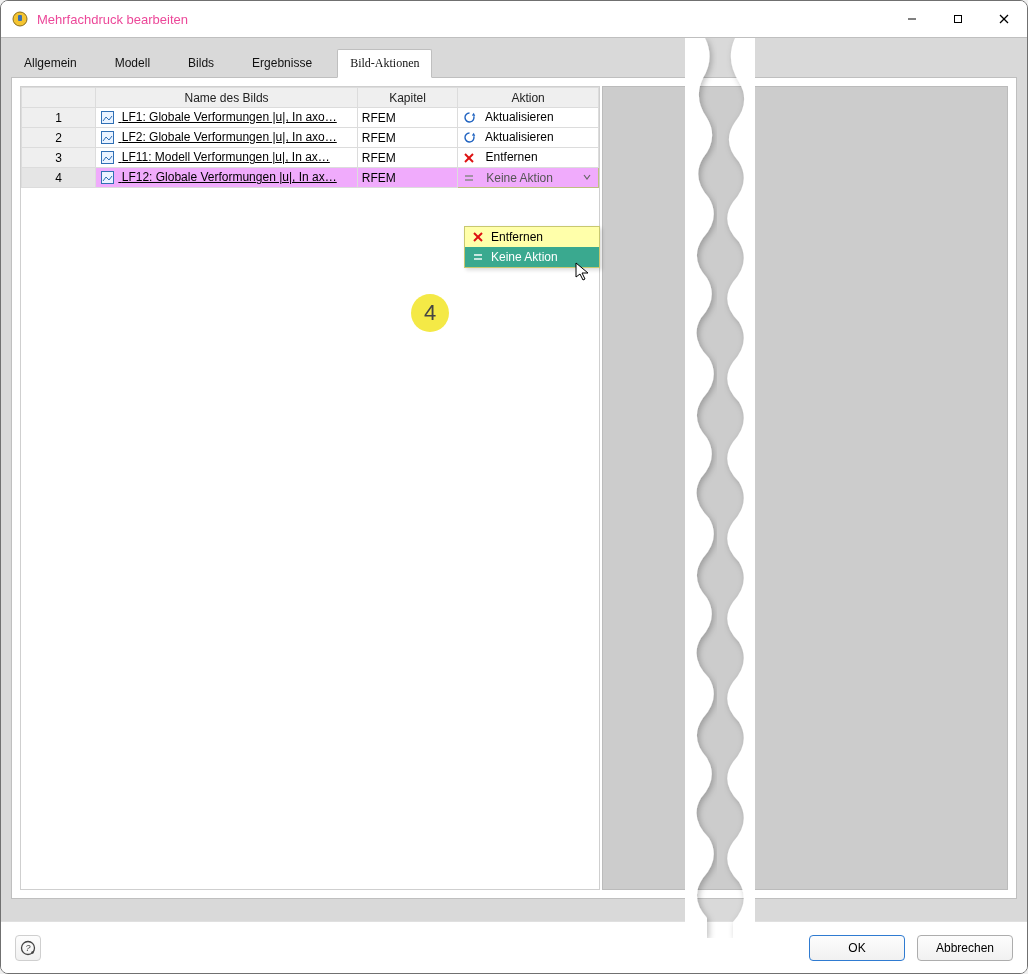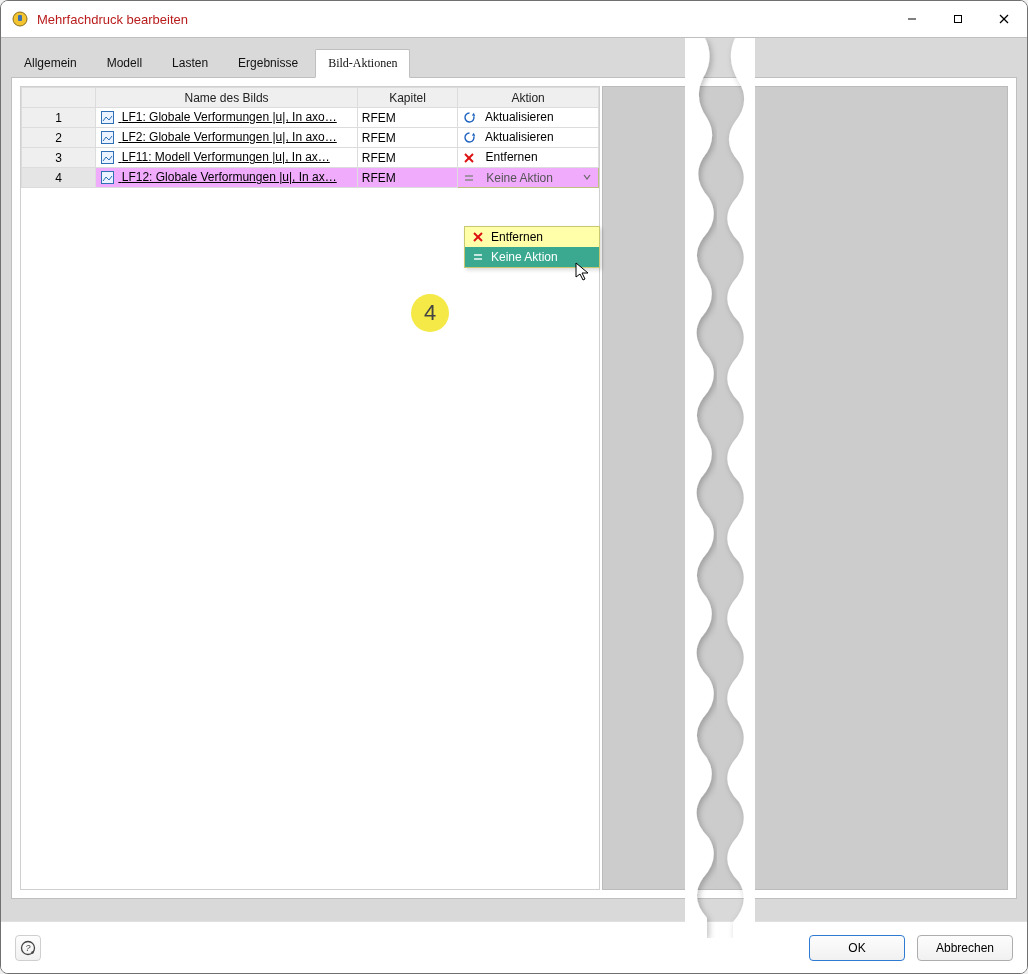"Mehrfachdruck bearbeiten" .titlebar .title { color: #b91c1c -> #ec4899 }
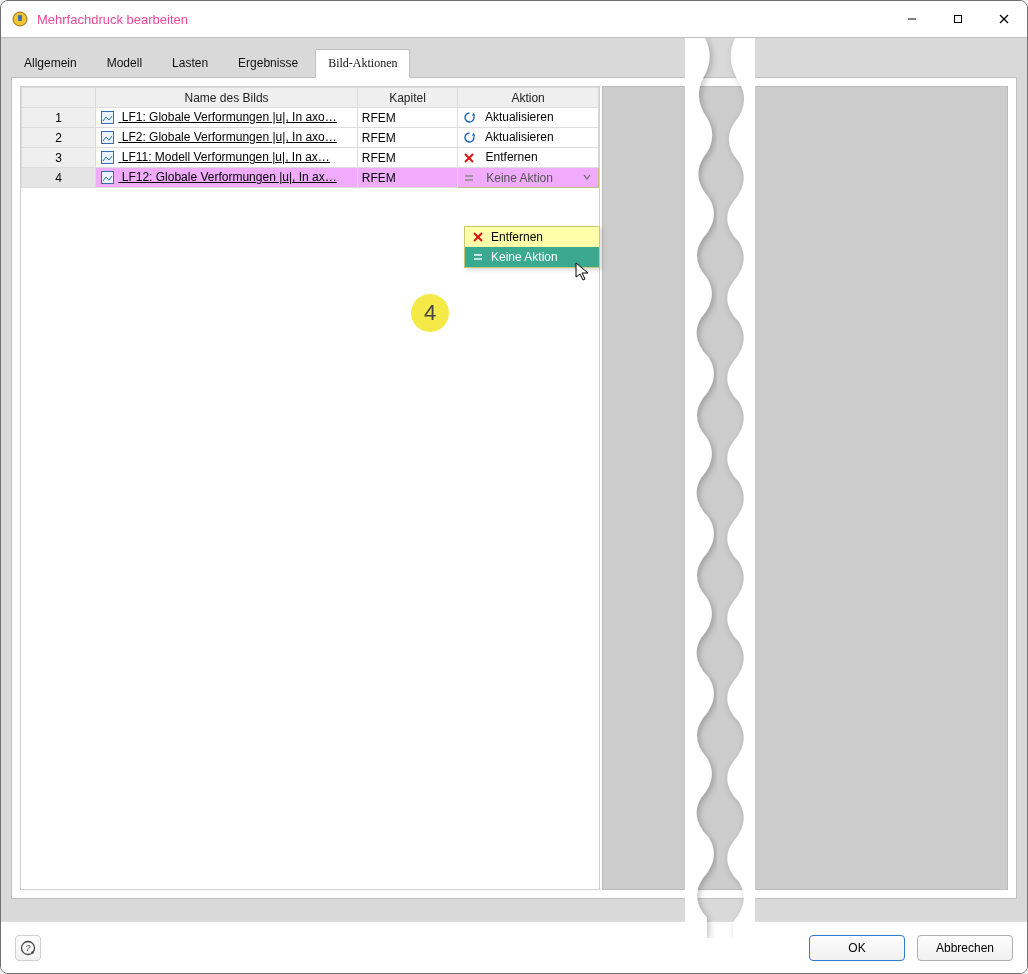"Allgemein" .tabs { gap: 4px -> 12px }
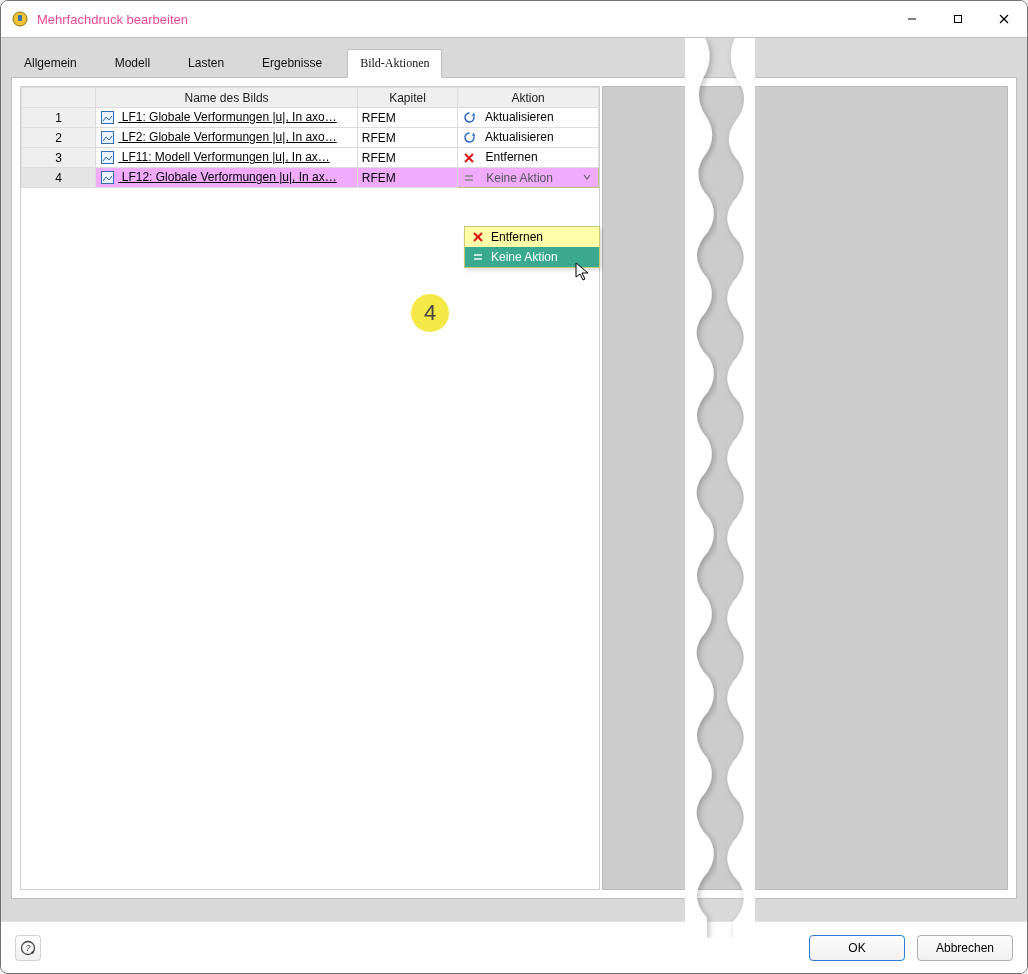"Lasten" div.tab { text: Lasten -> Bilds }
